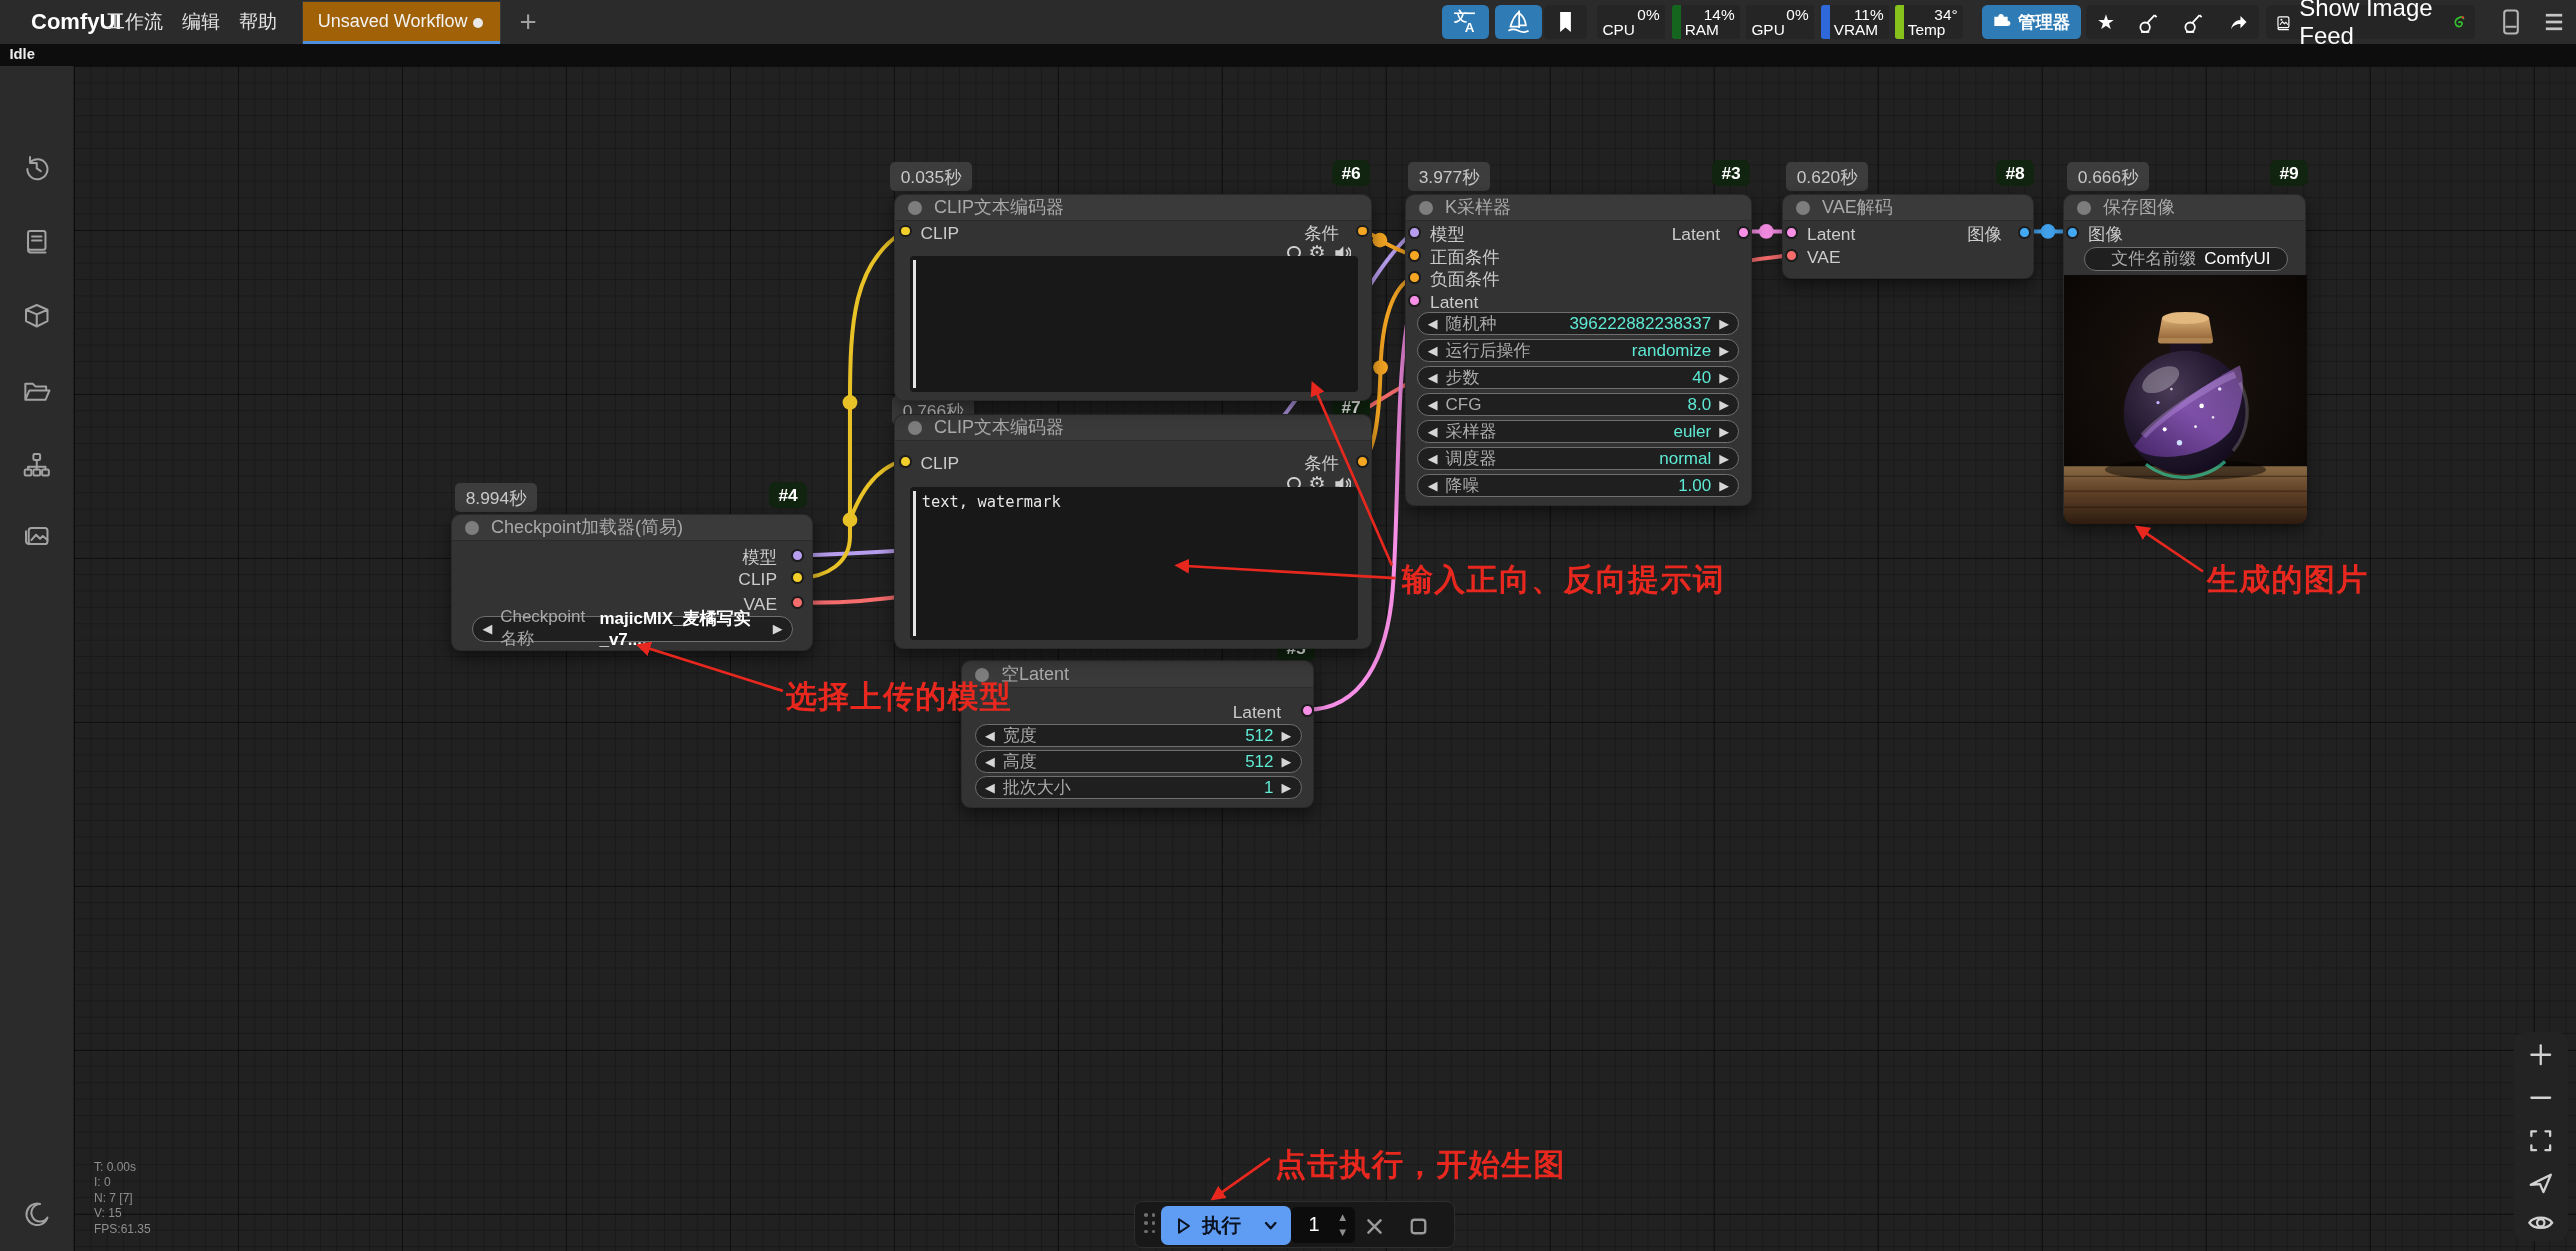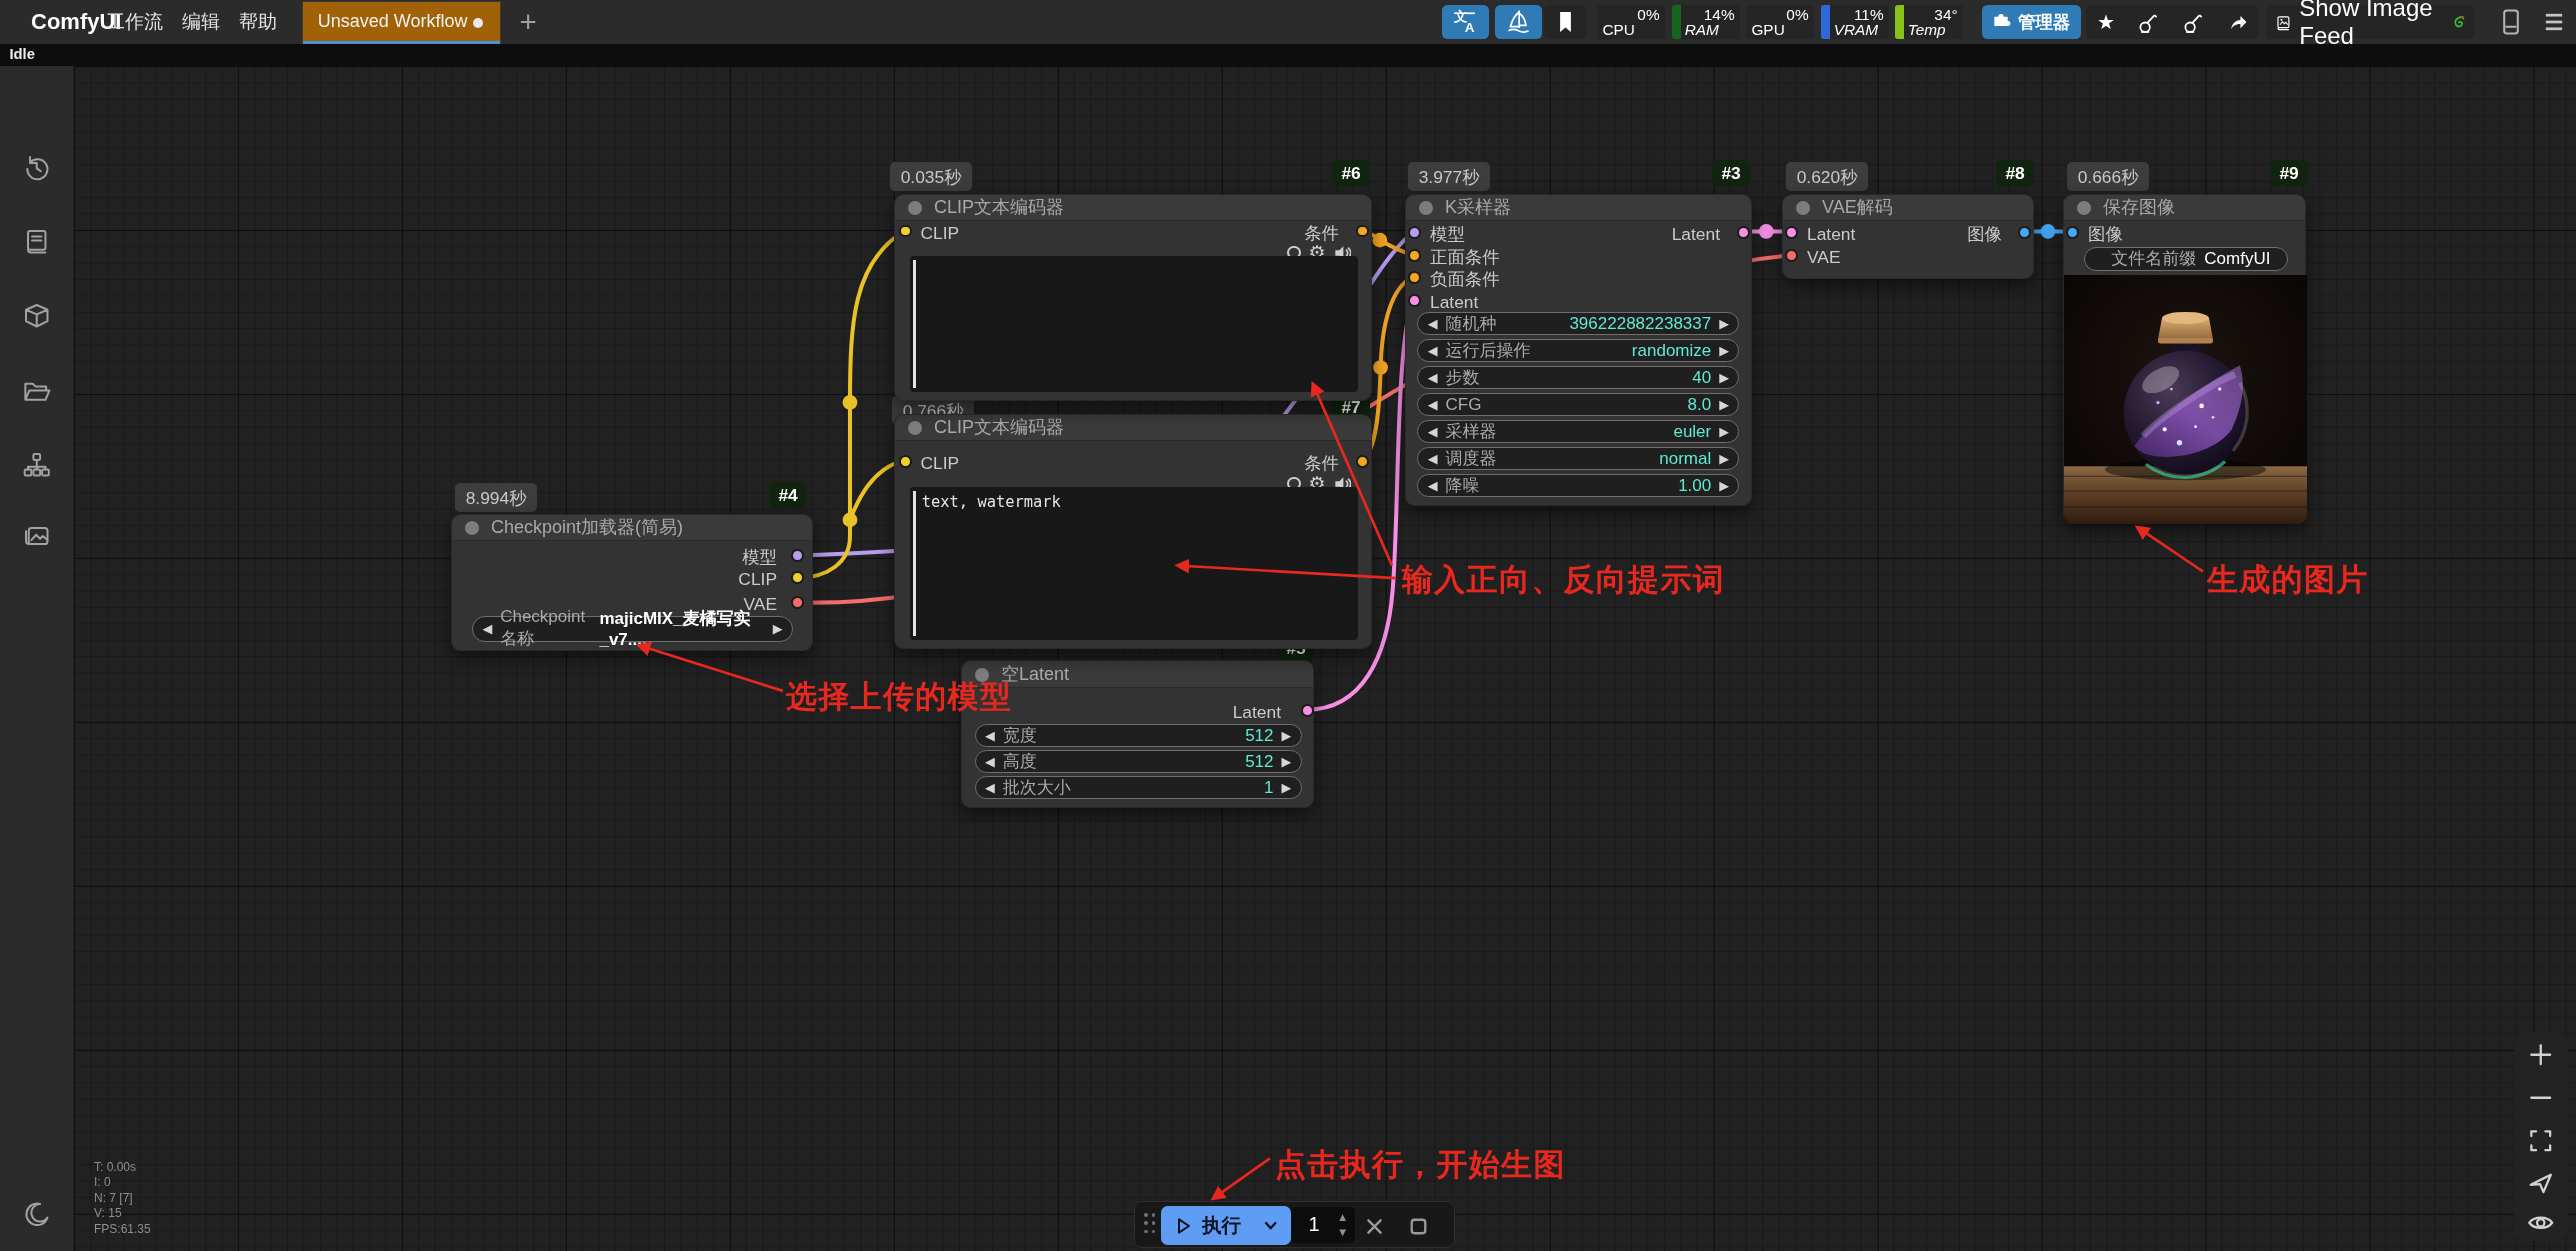"RAM" .monitor.hasbar .lbl { font-style: italic -> none }
